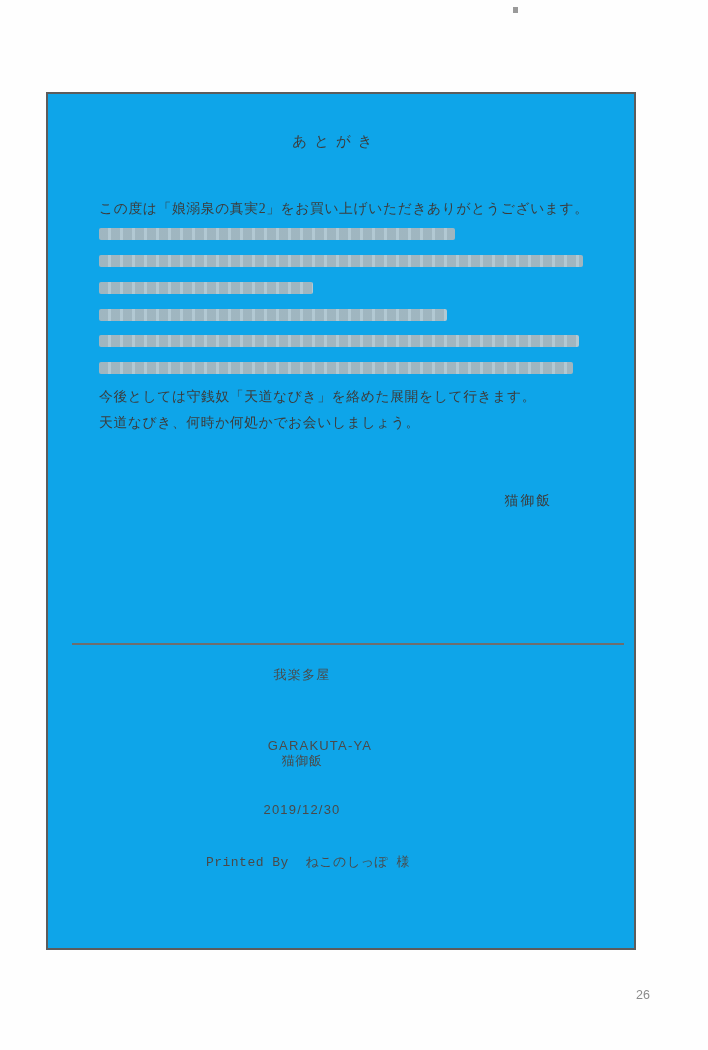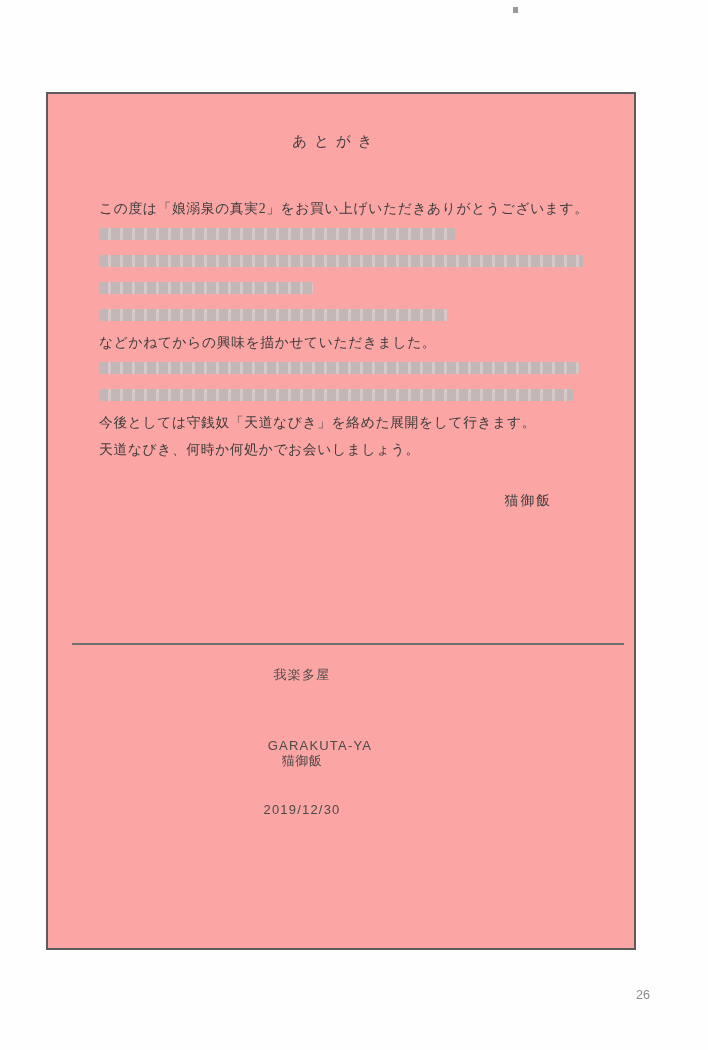"あとがき" .frame { background: #fca5a5 -> #0ea5e9 }
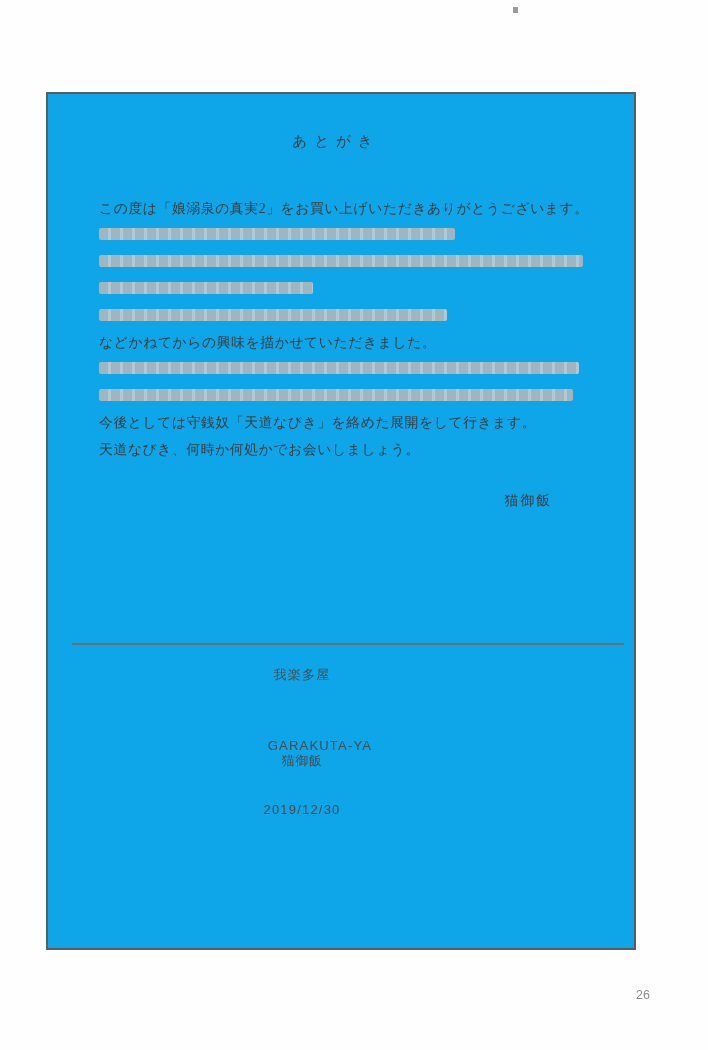"などかねてからの興味を描かせていただきました。" div.body-line { html: <div>などかねてからの興味を描かせていただきました。</div> -> none }
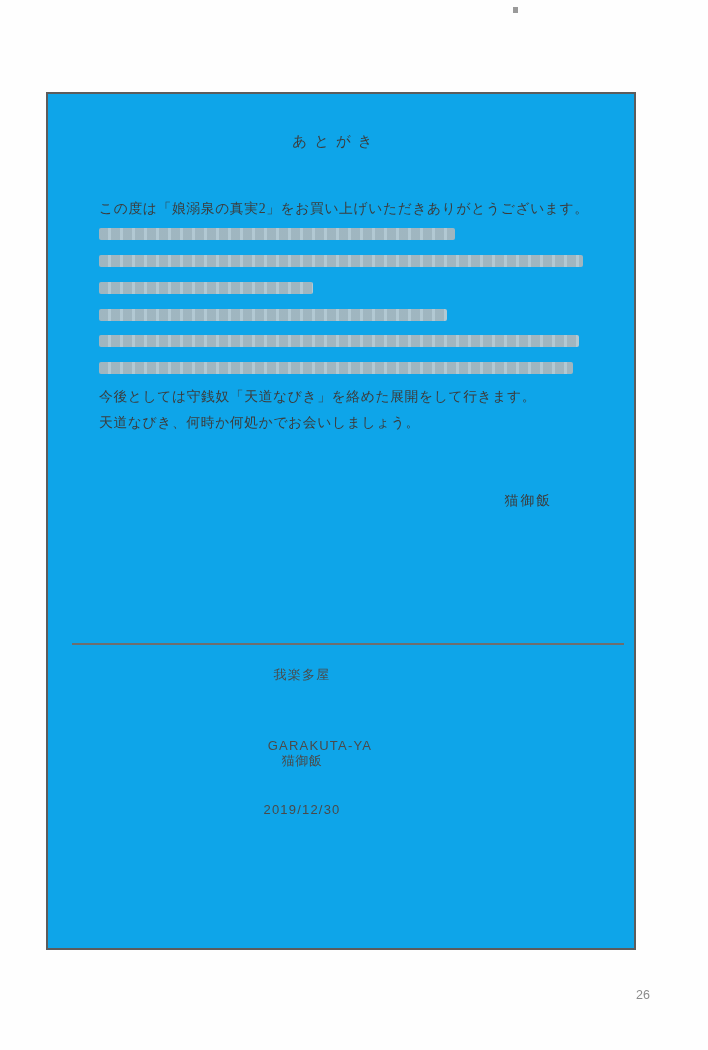"Printed By ねこのしっぽ 様" div.colophon-row { html: none -> <div>Printed By ねこのしっぽ 様</div> }
